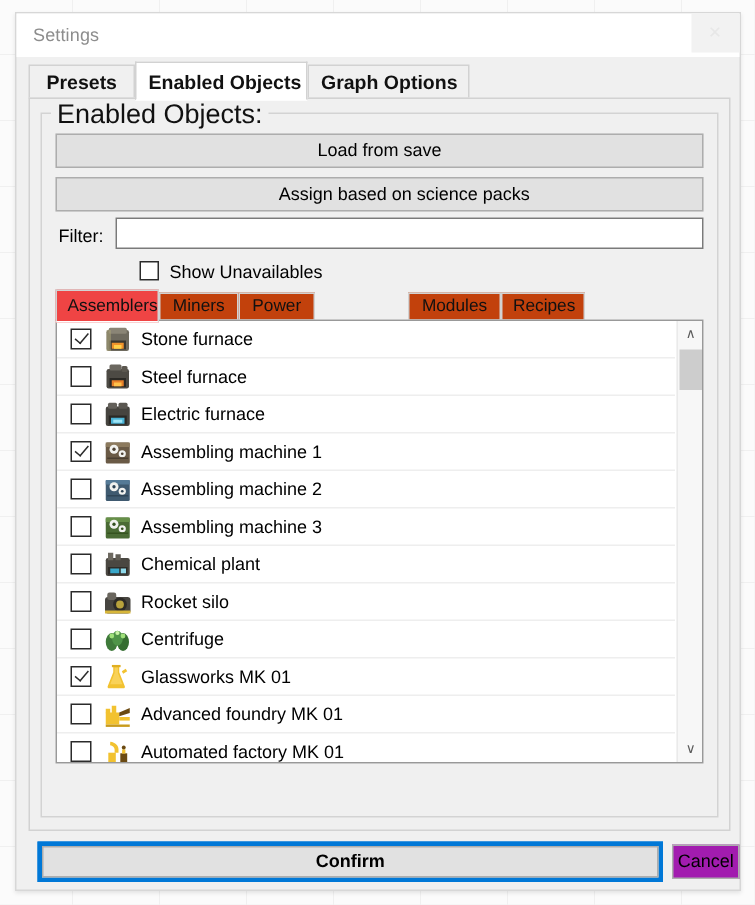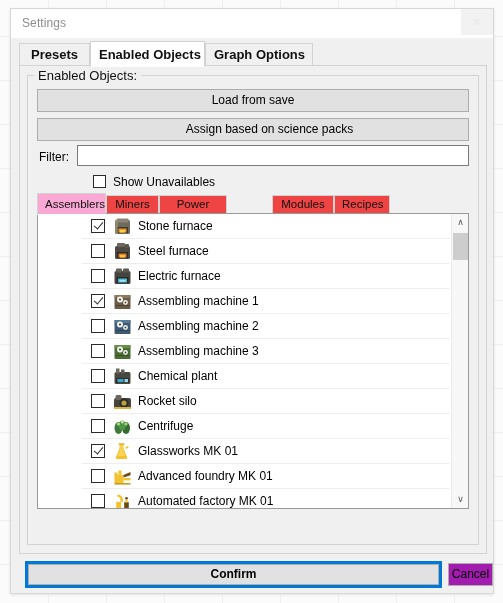"Enabled Objects:" #groupbox-label { font-size: 13px -> 18px }
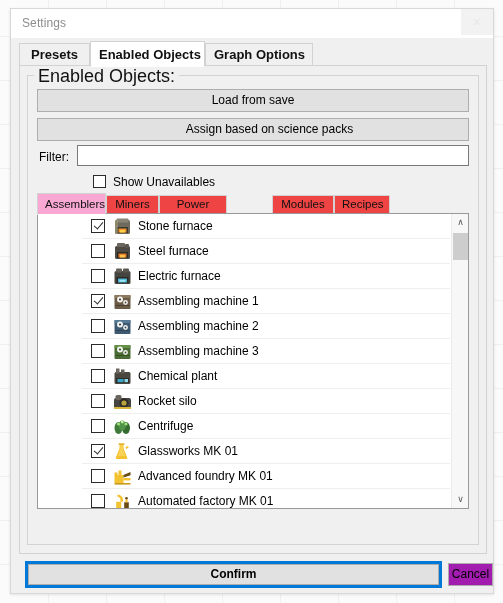"Assemblers" .itab.active { background: #f9a8d4 -> #ef4444 }
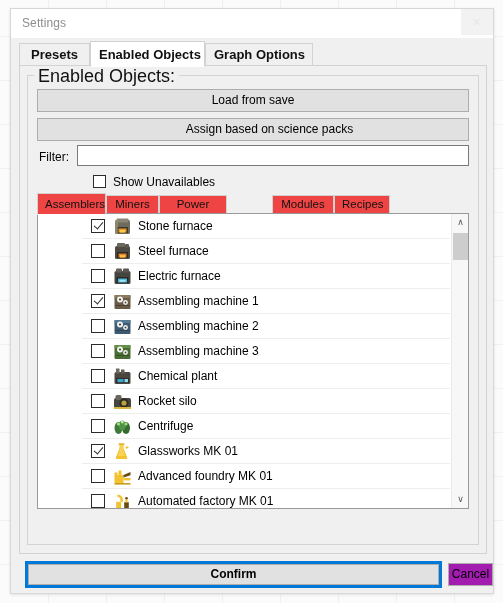"Miners" .itab { background: #ef4444 -> #c2410c }
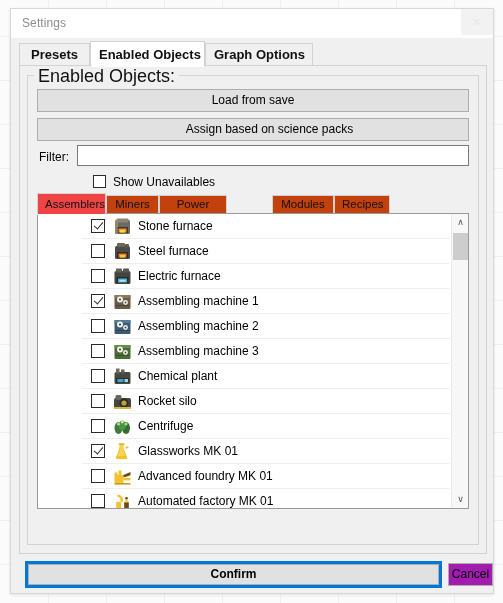"Power" div.itab { width: 68px -> 51px }
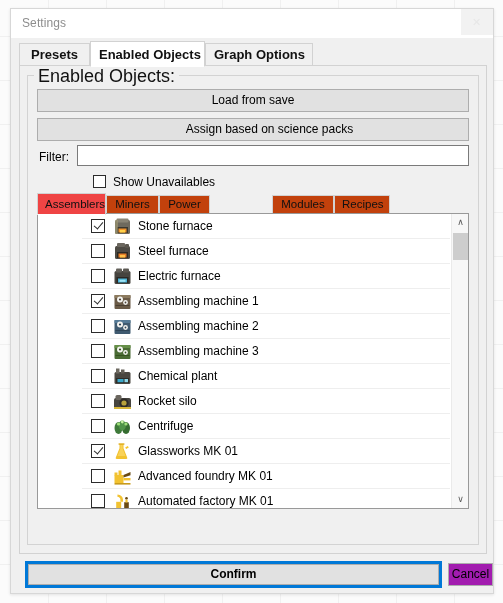"Stone furnace" #list-rows { padding-left: 44px -> none }
